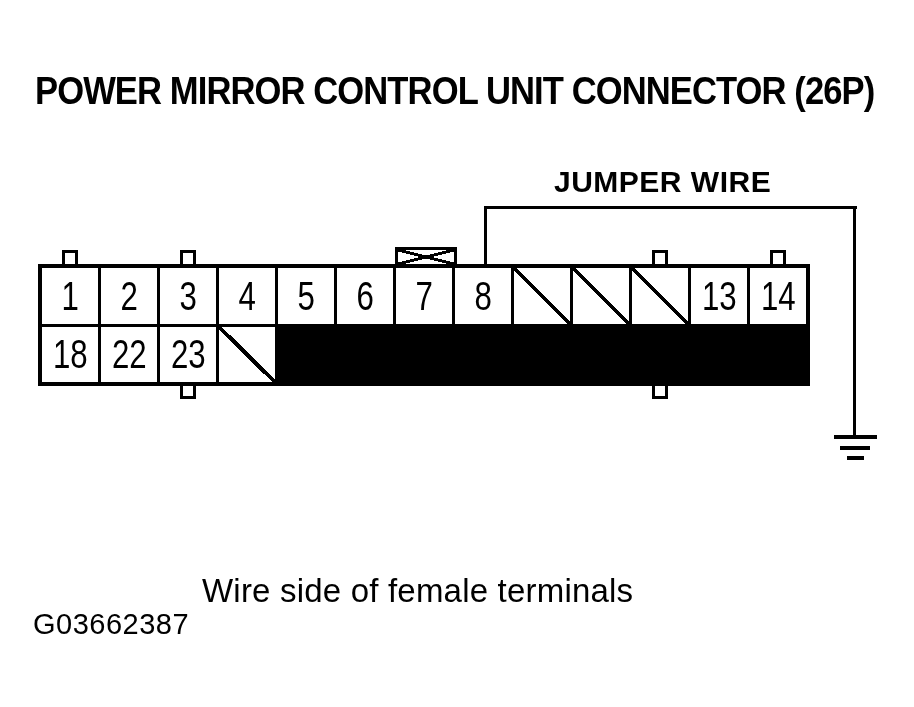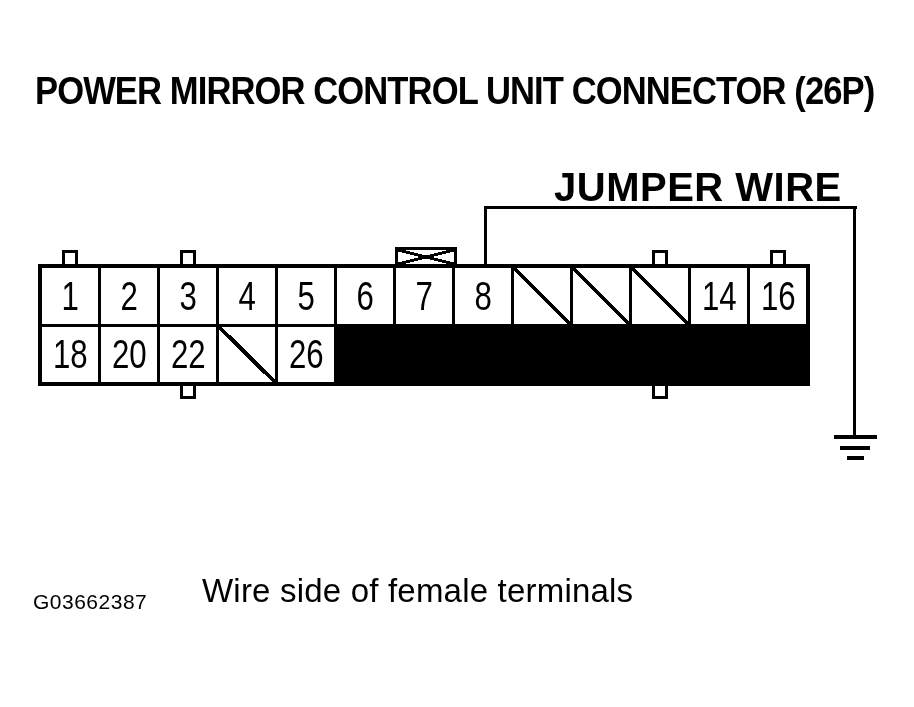"JUMPER WIRE" .jumper-label { font-size: 40px -> 30px }
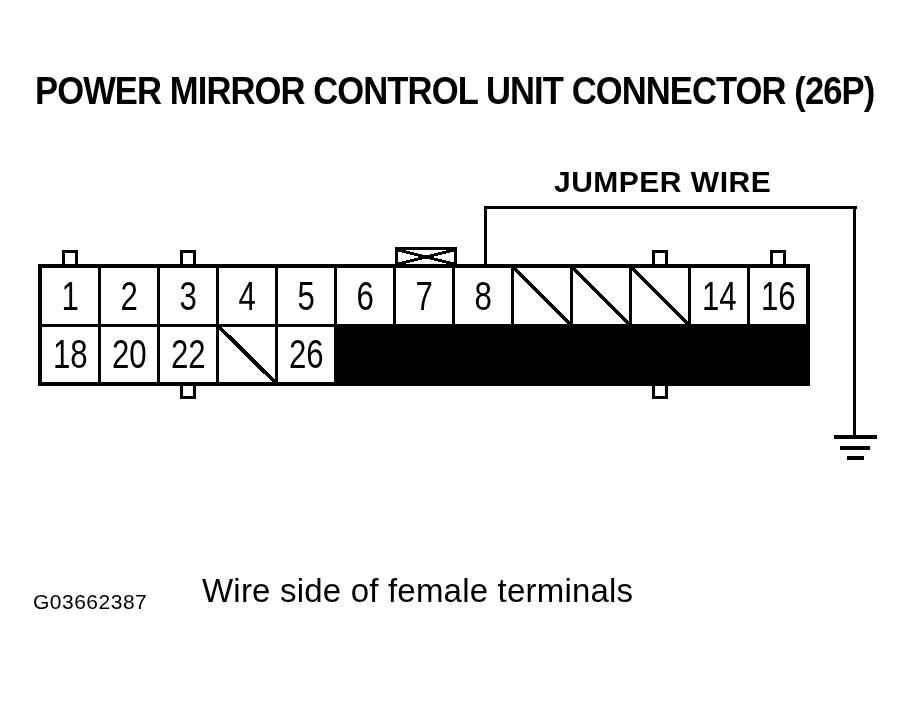"13" div.cell { html: none -> <div> <span>13</span> </div> }
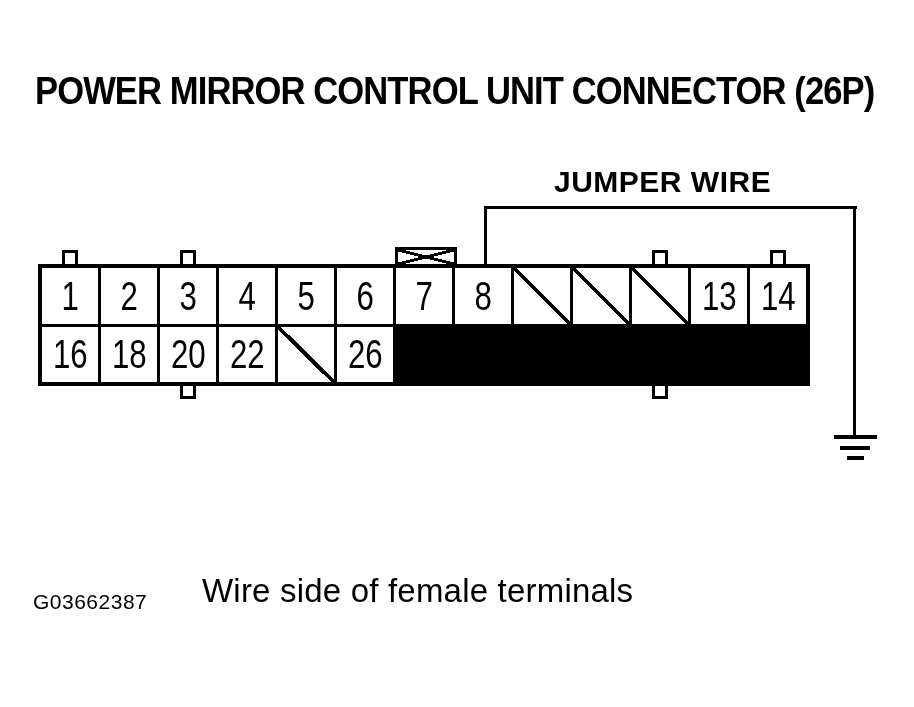"16" div.cell { html: <div> <span>16</span> </div> -> none }
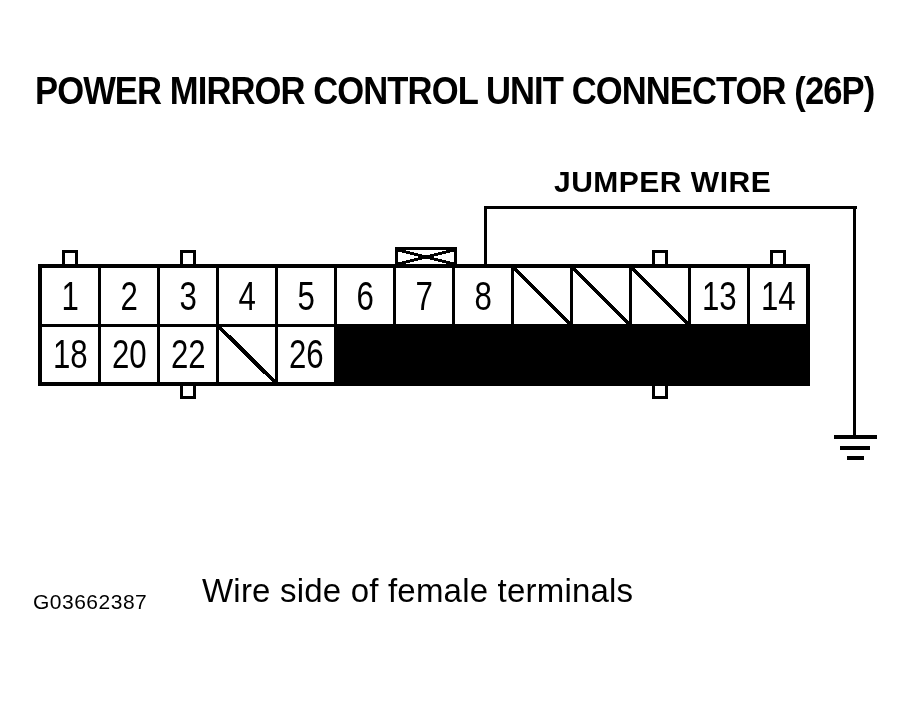"20" div.cell { html: <div> <span>20</span> </div> -> none }
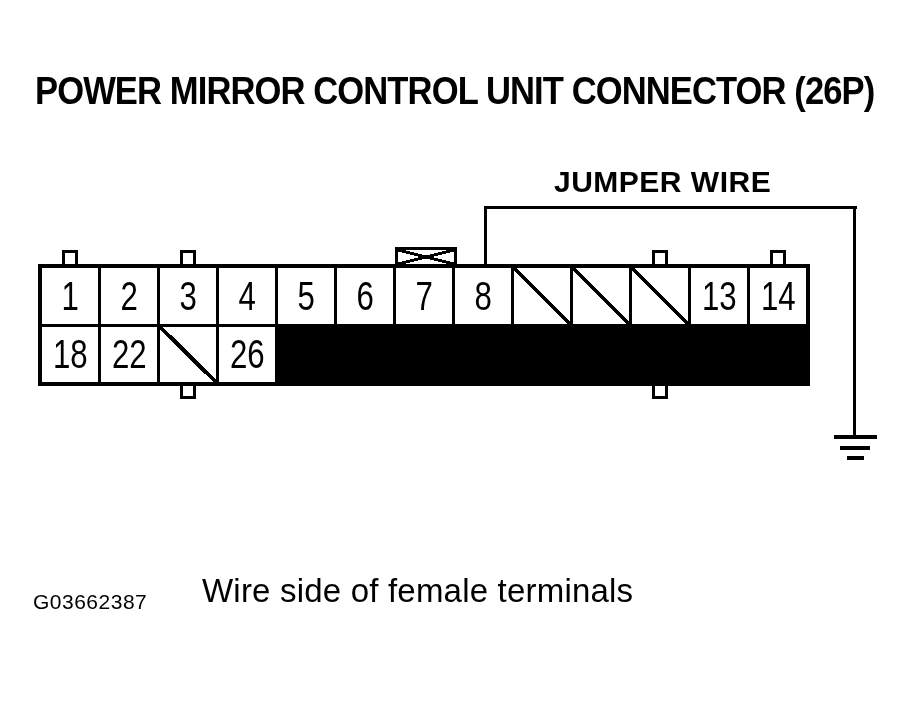"23" div.cell { html: none -> <div> <span>23</span> </div> }
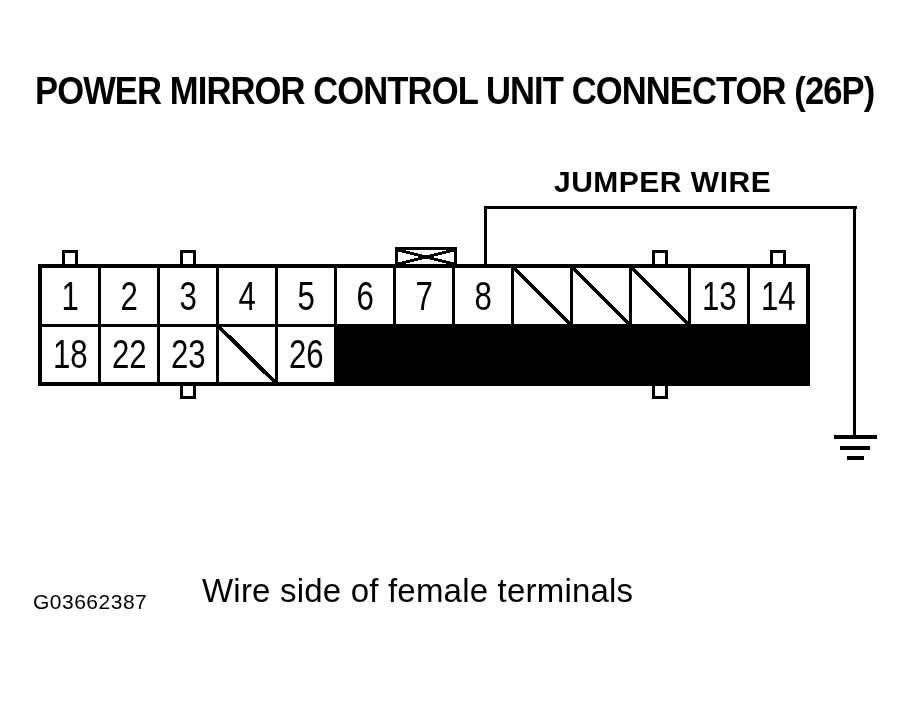"26" div.cell { html: <div> <span>26</span> </div> -> none }
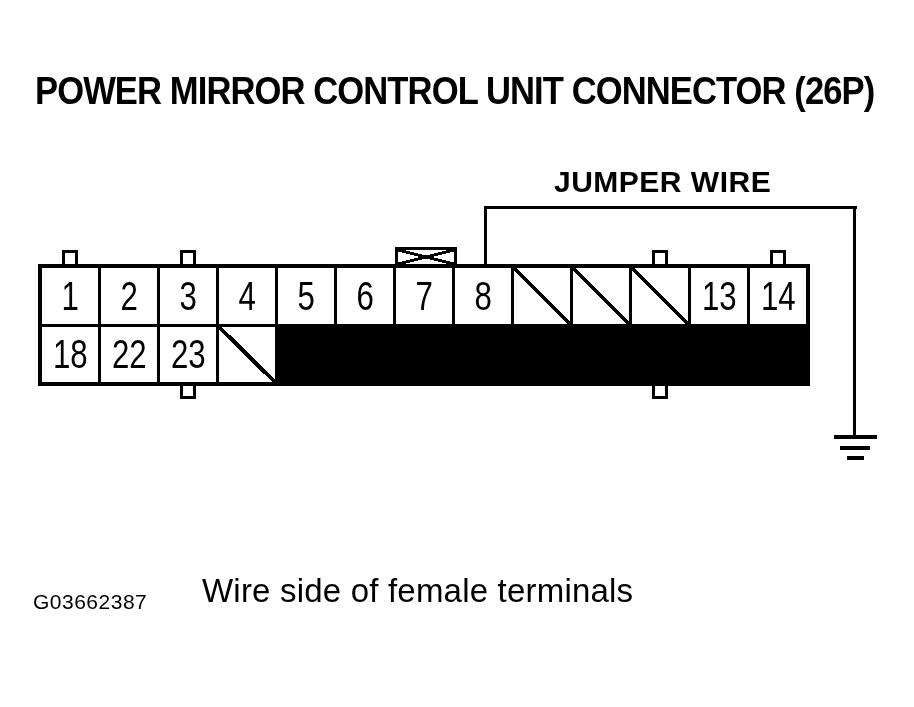"G03662387" .figure-id { font-size: 21px -> 29px; top: 590px -> 608px }
